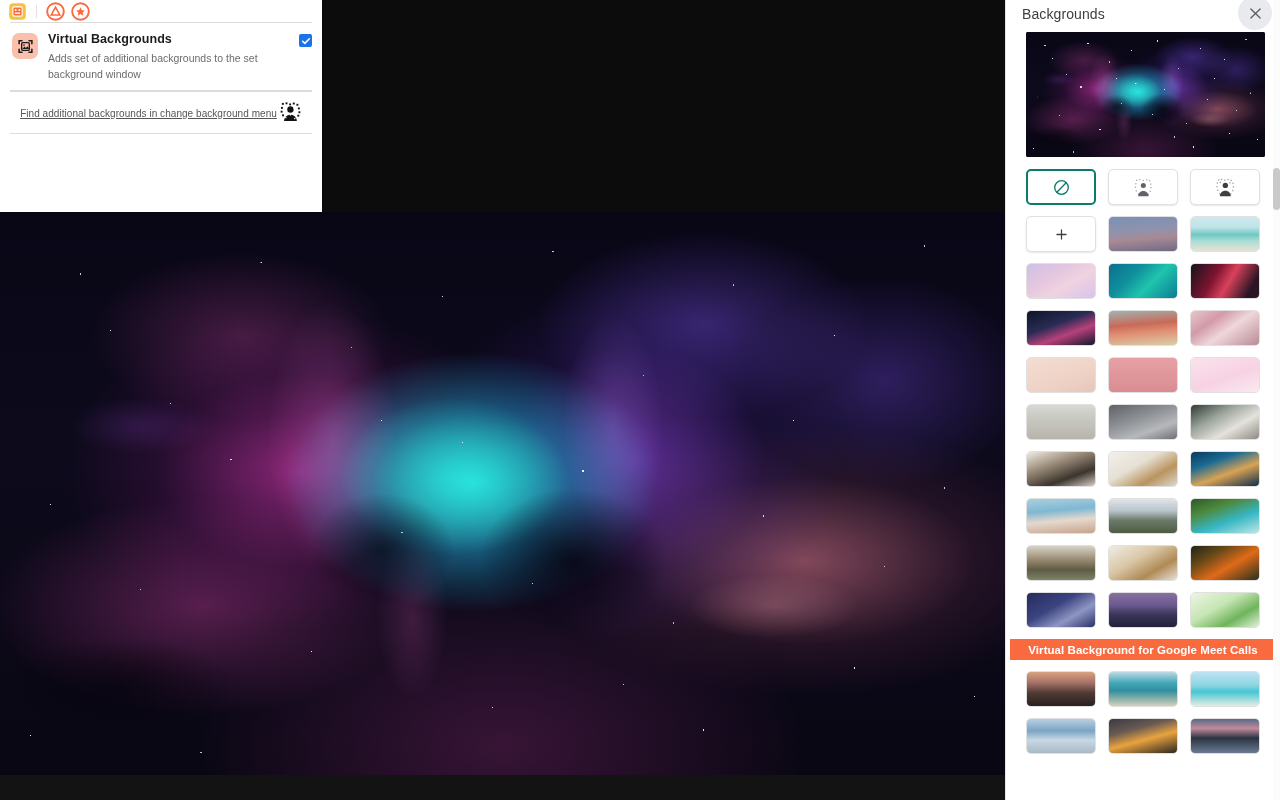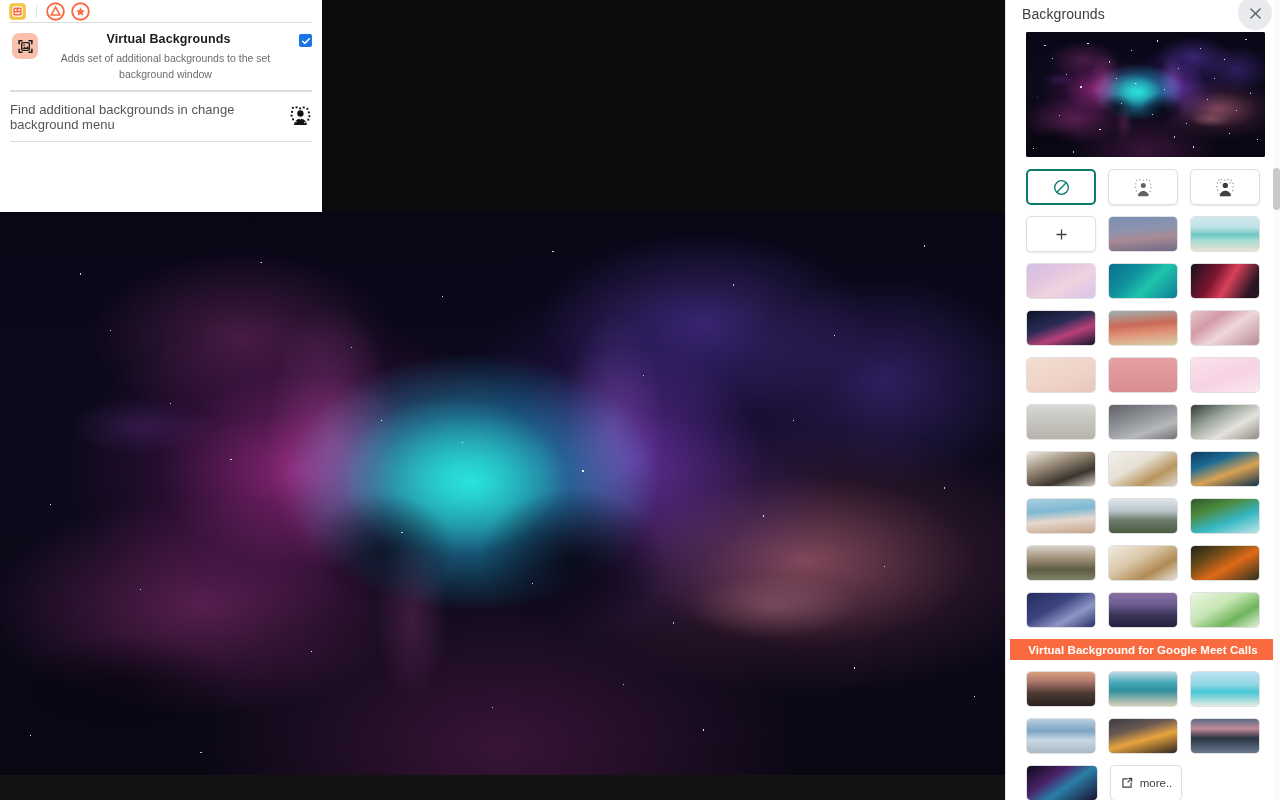"Virtual Backgrounds" .feature-row { text-align: center -> none }
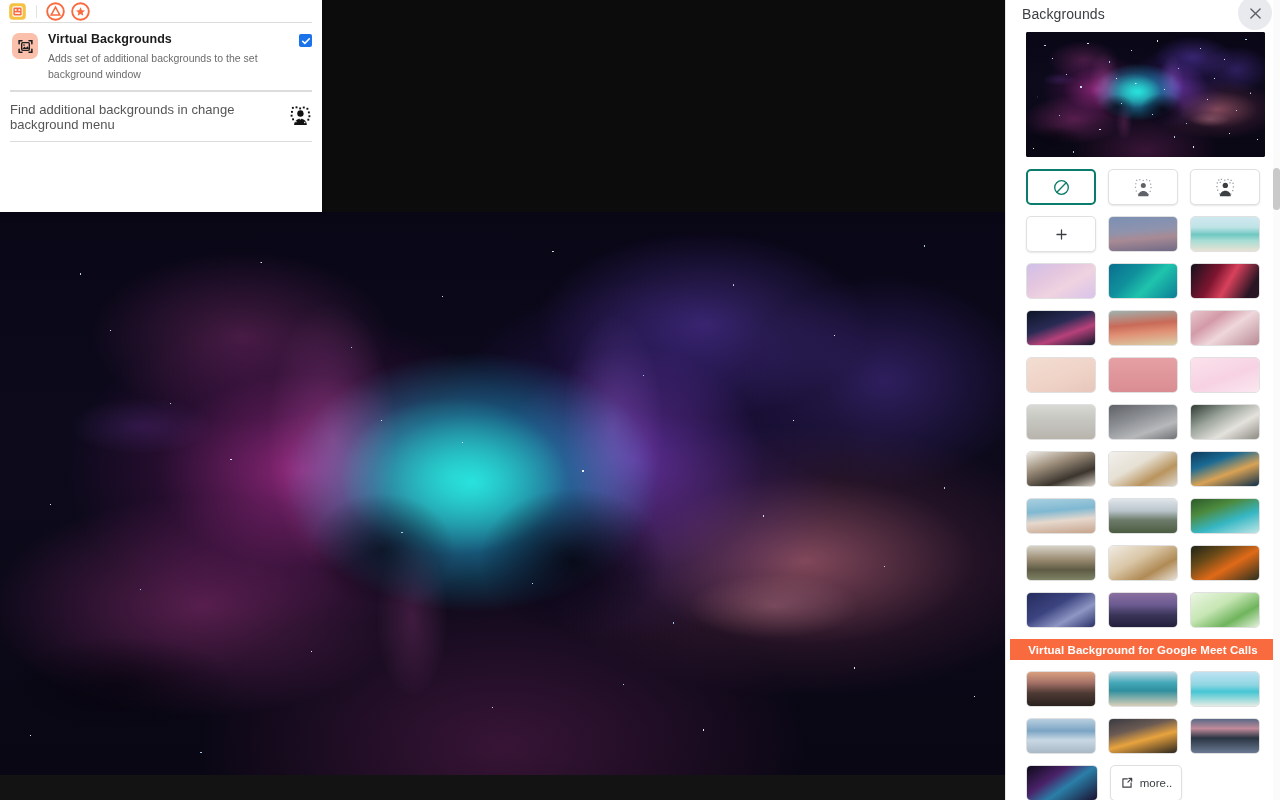"Find additional backgrounds in change" .ext-footer span { font-size: 13px -> 10px; text-decoration: none -> underline }
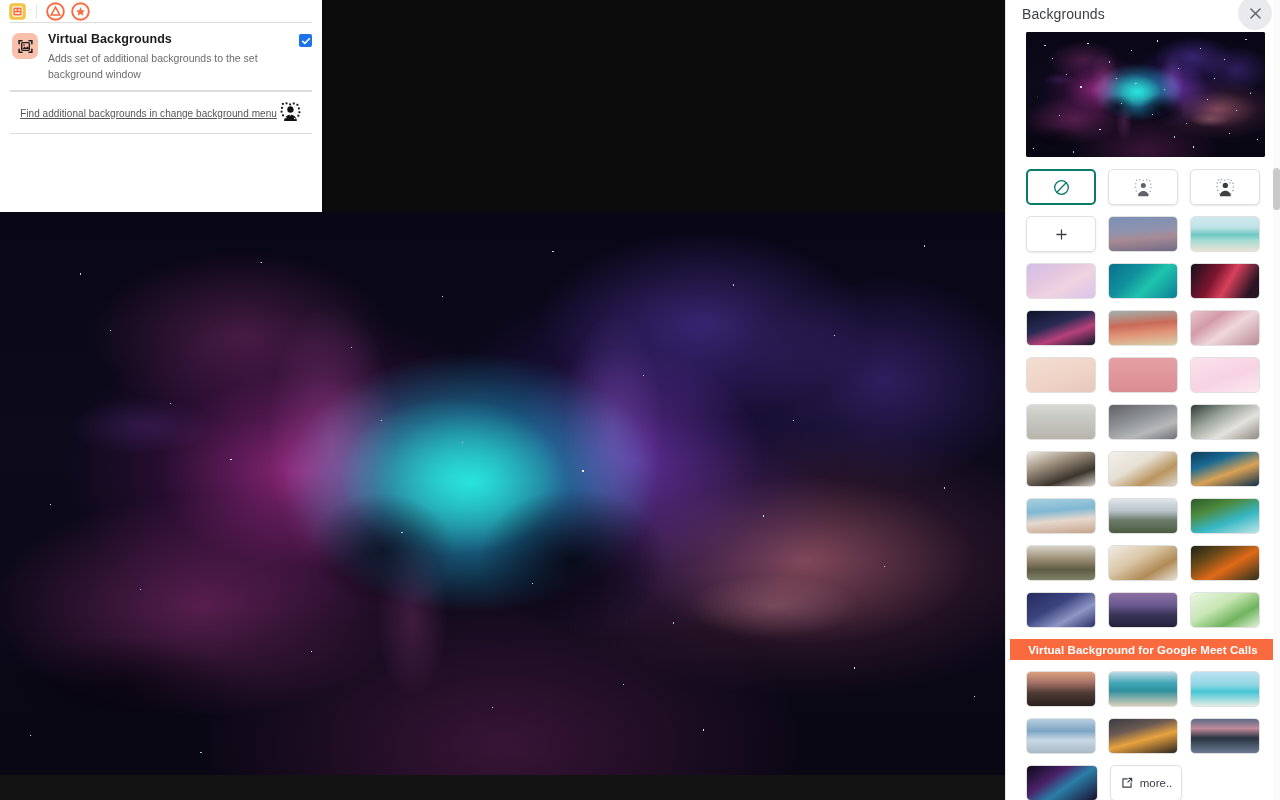"more.." div.tile-row { html: <div> <button> <span></span> </button> <button> <svg> <path></path> <path></path> </svg> <span>more..</span> </button> </div> -> none }
